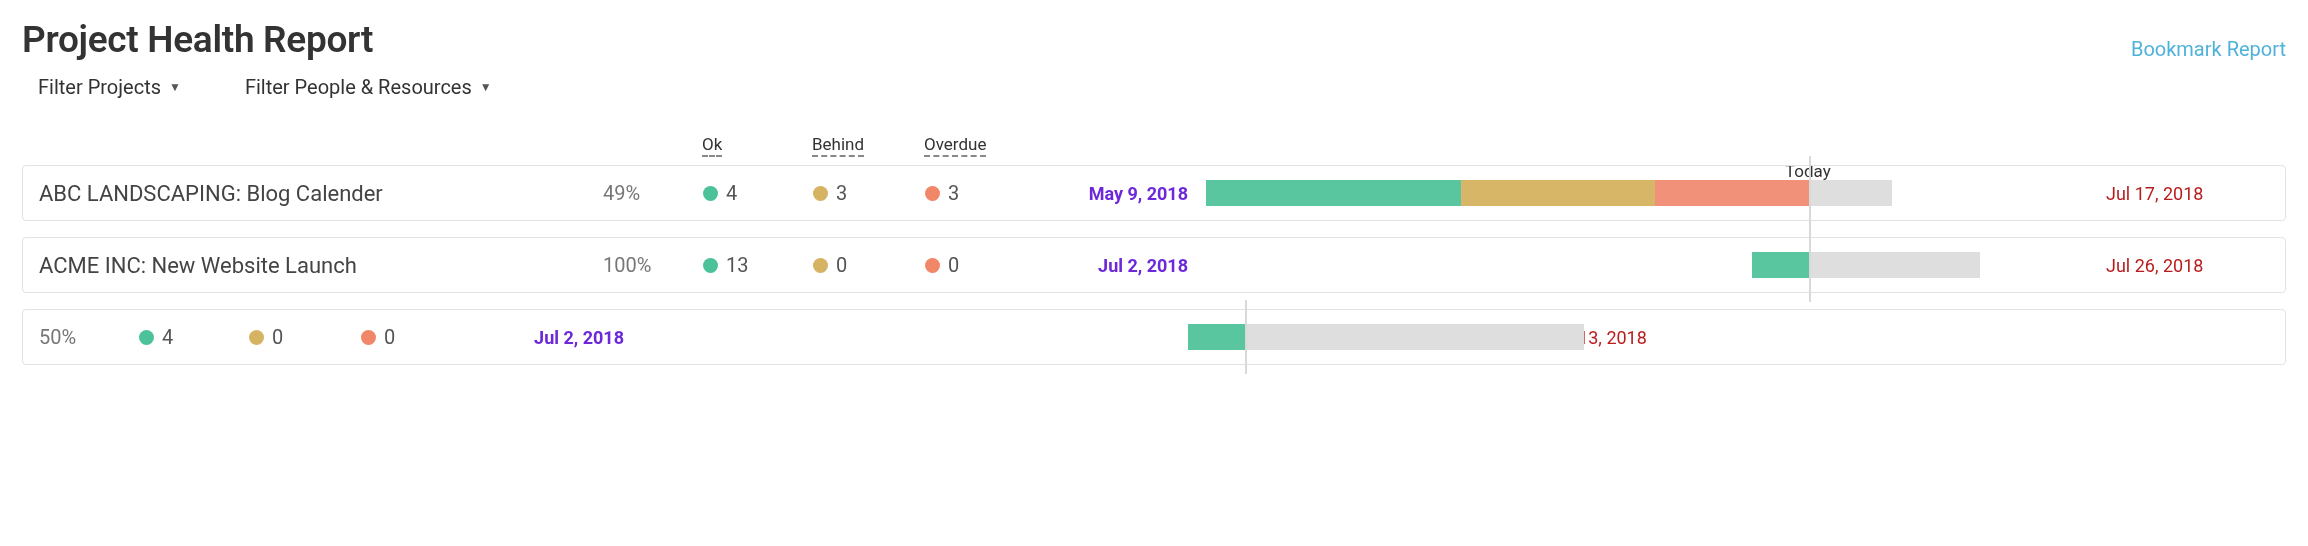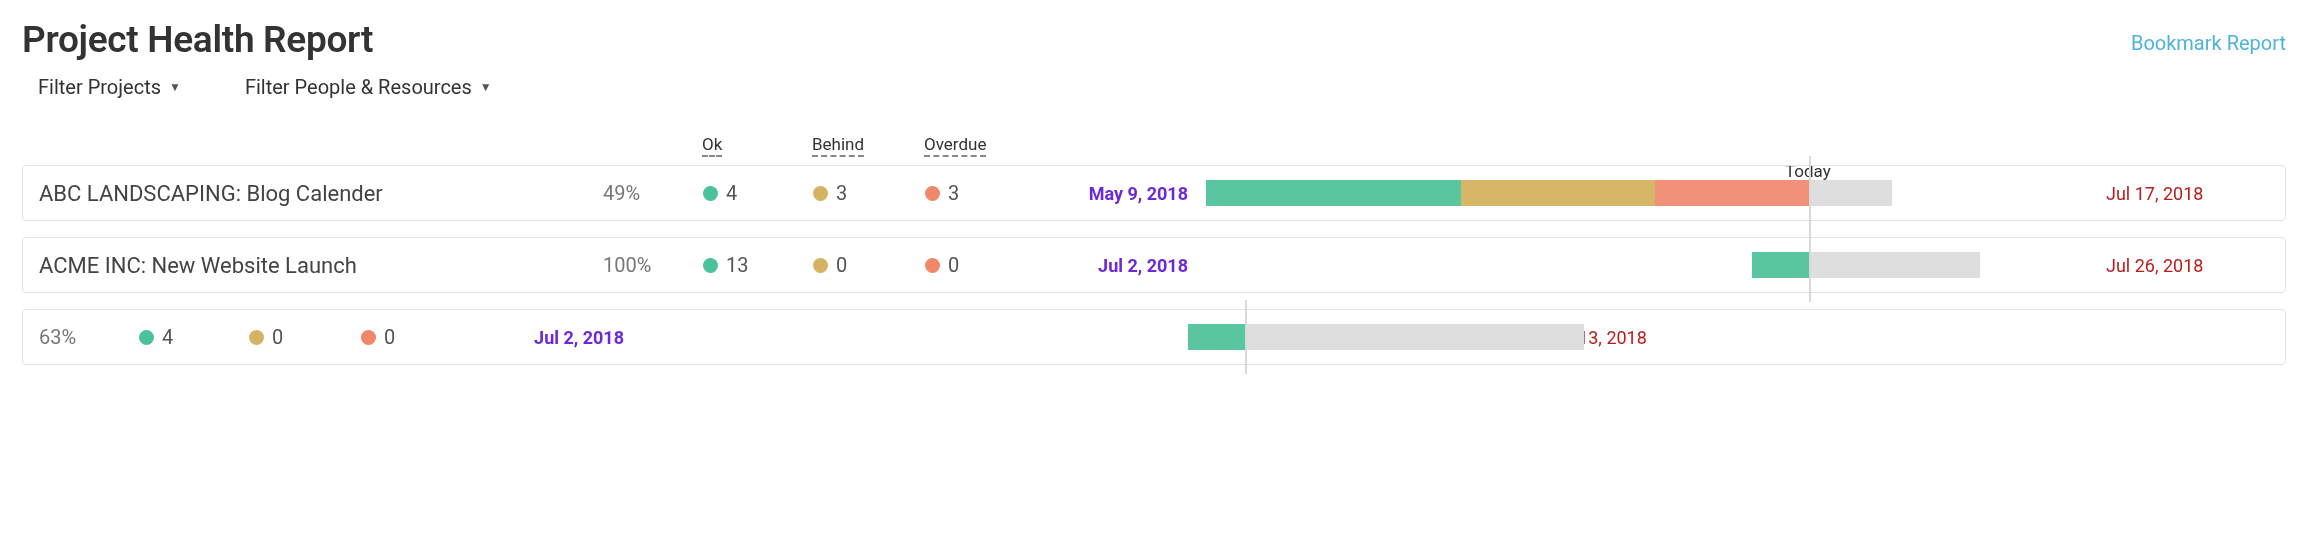"Project Health Report" .header { align-items: center -> flex-end }
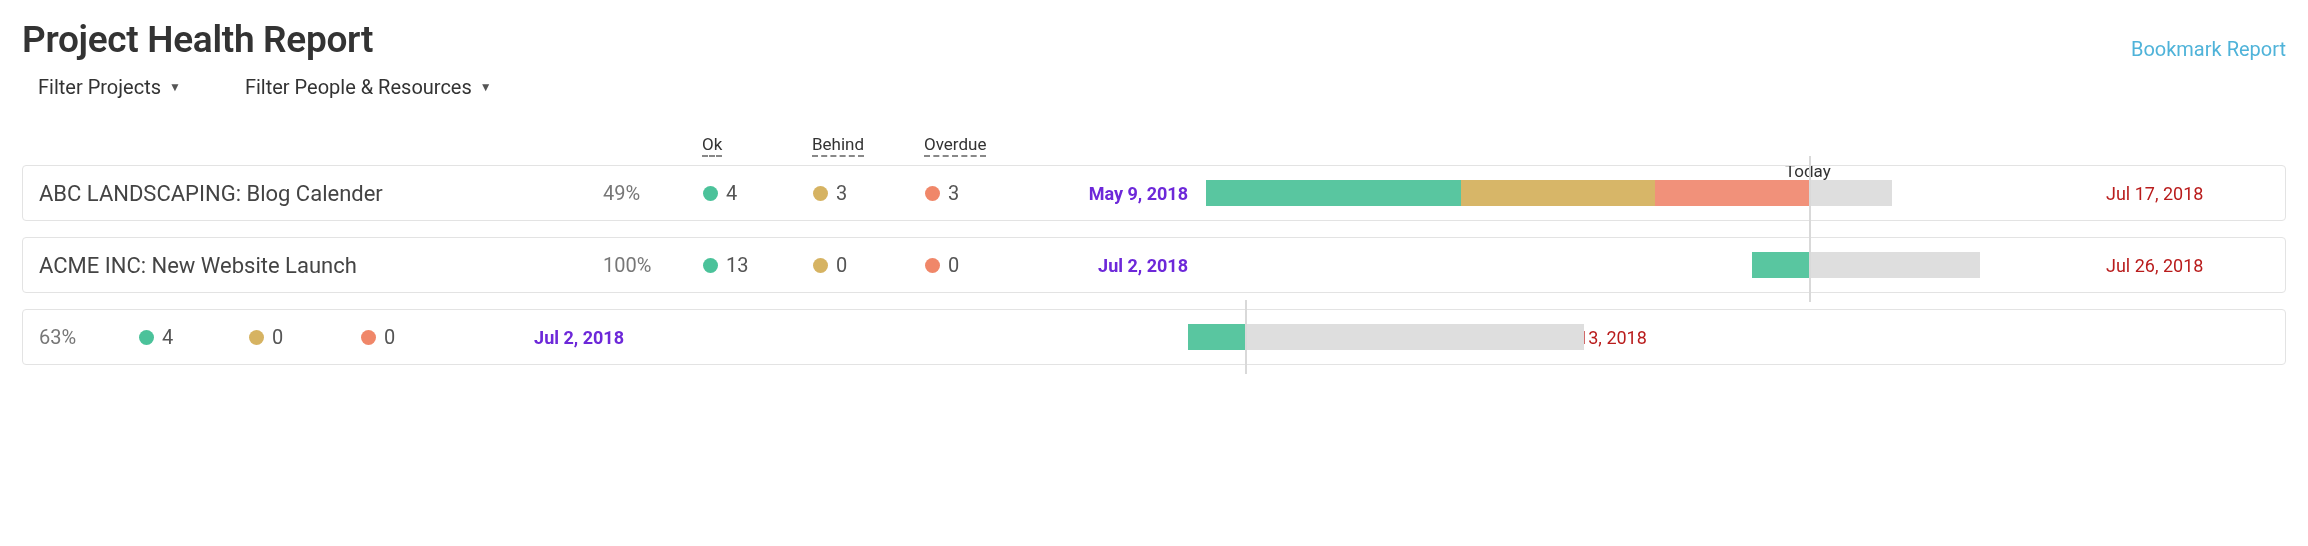"63%" div.pct { text: 63% -> 50% }
